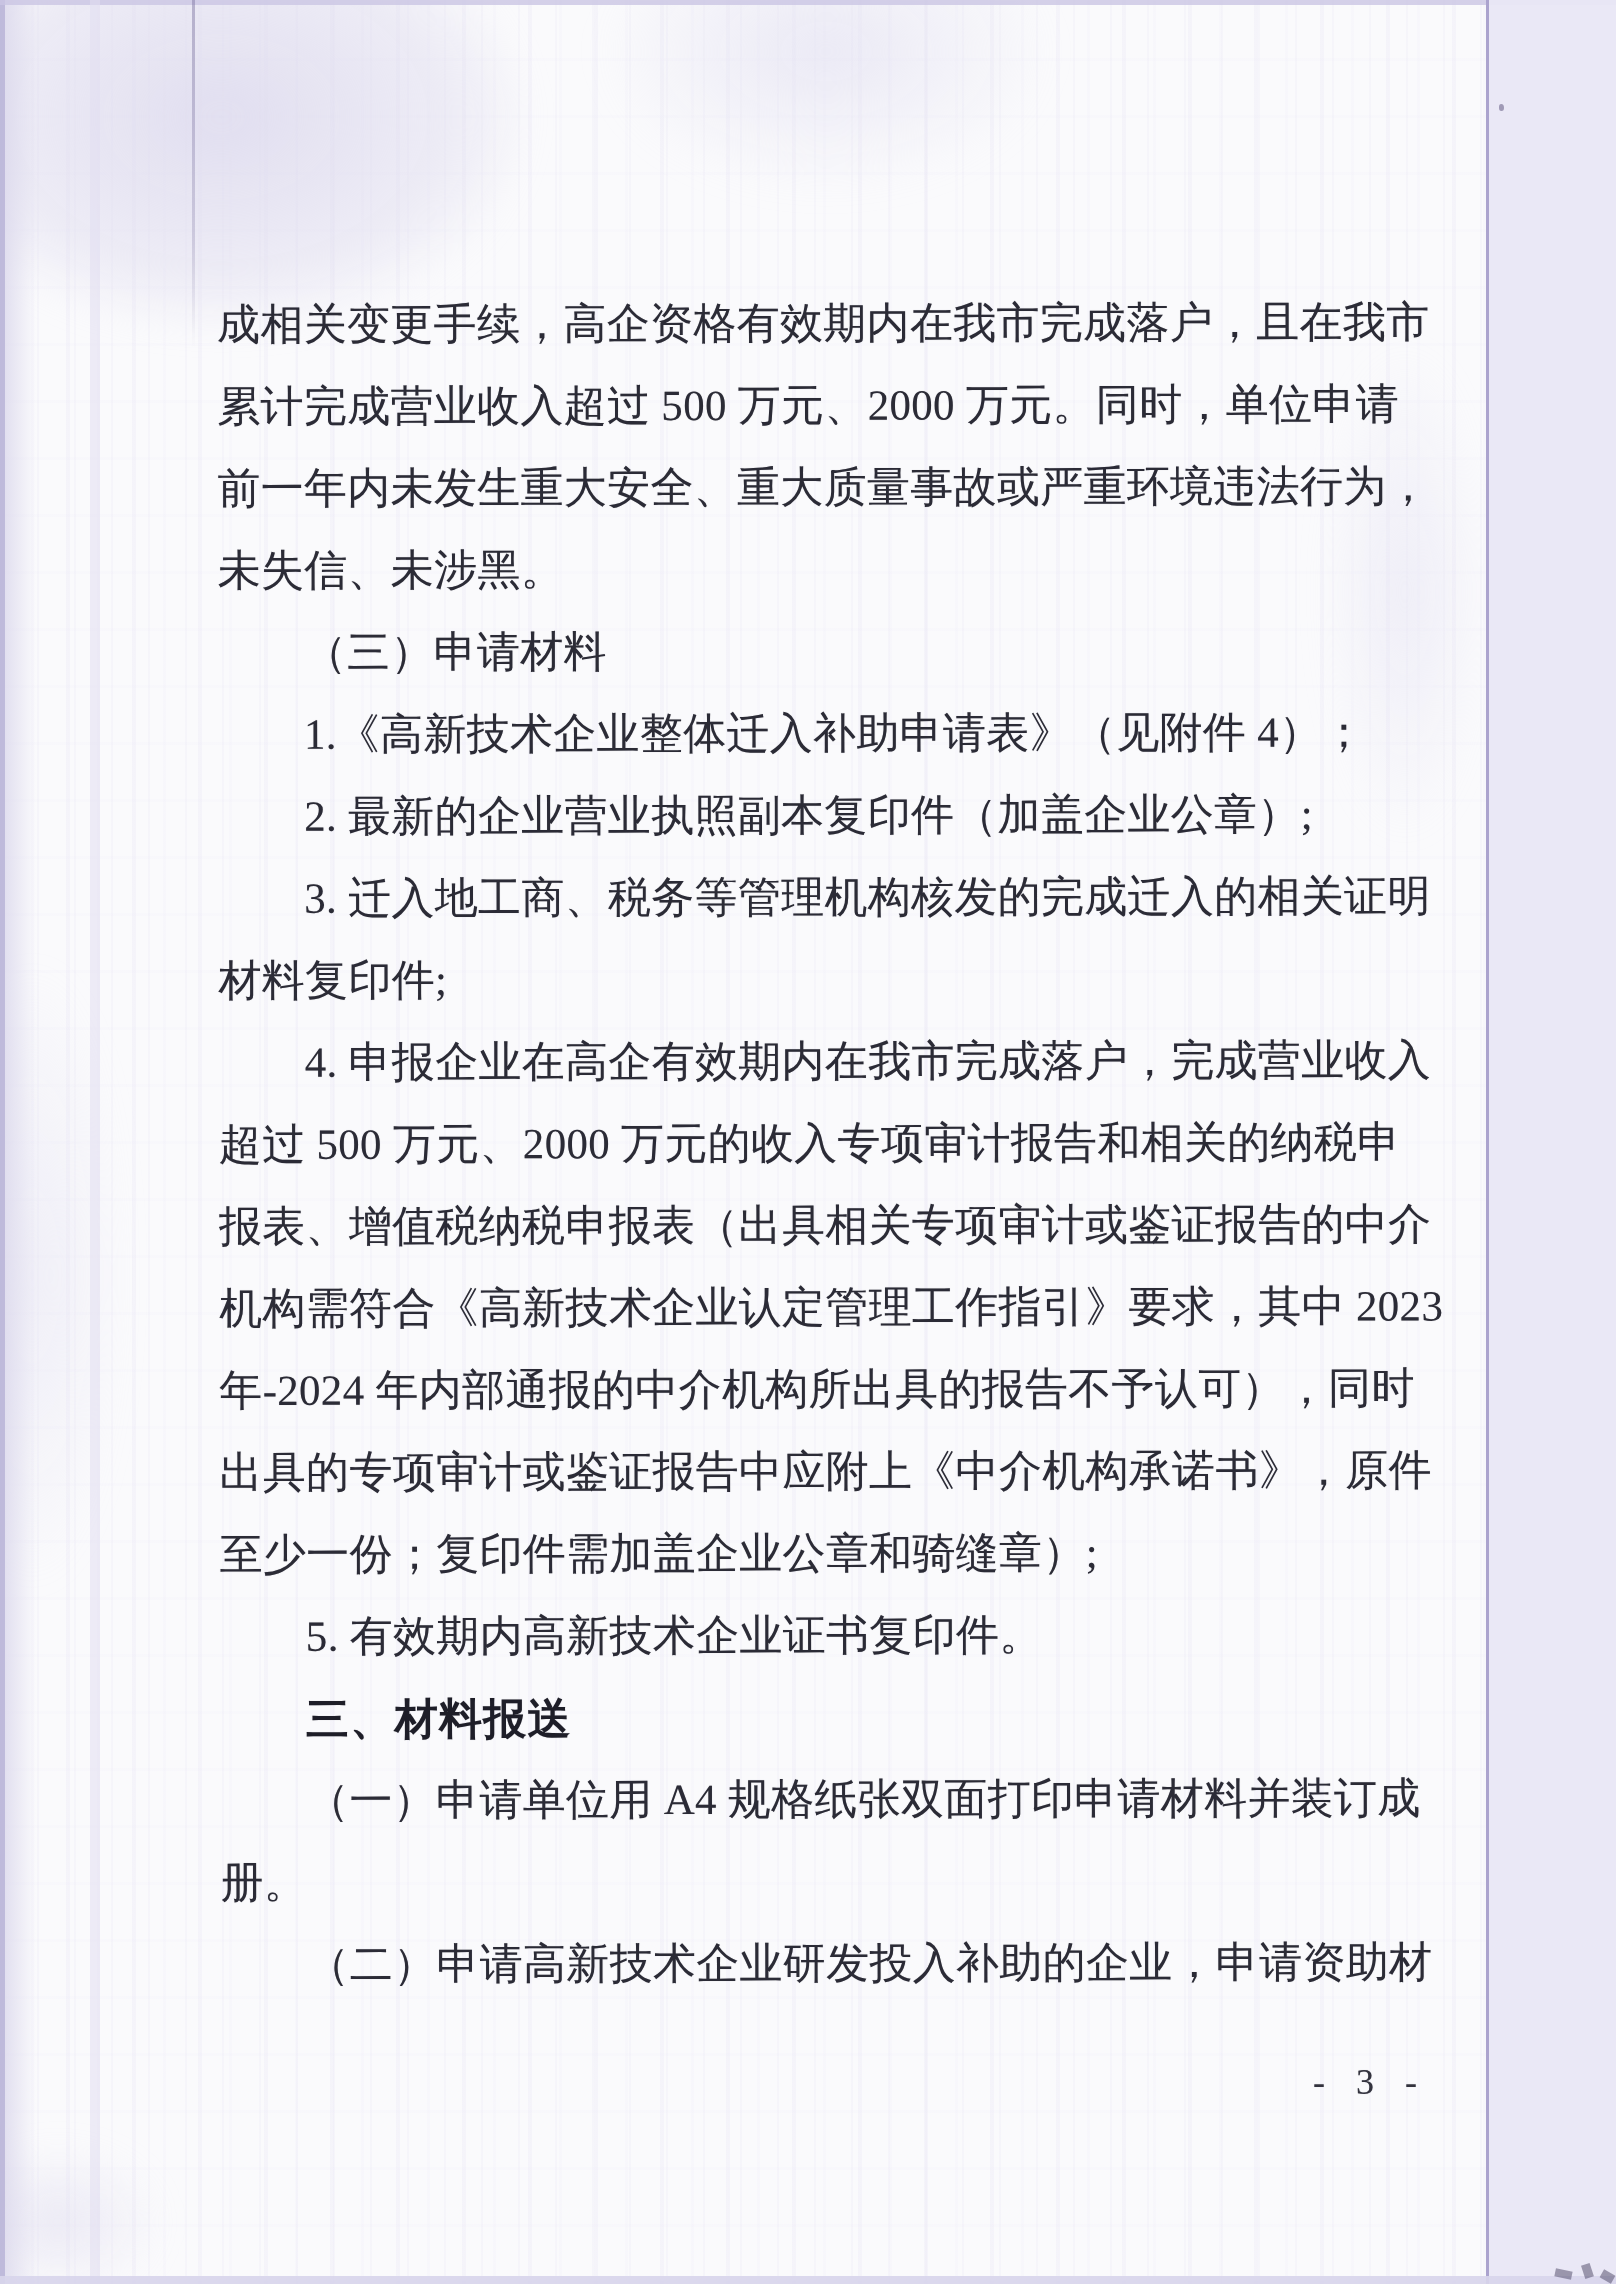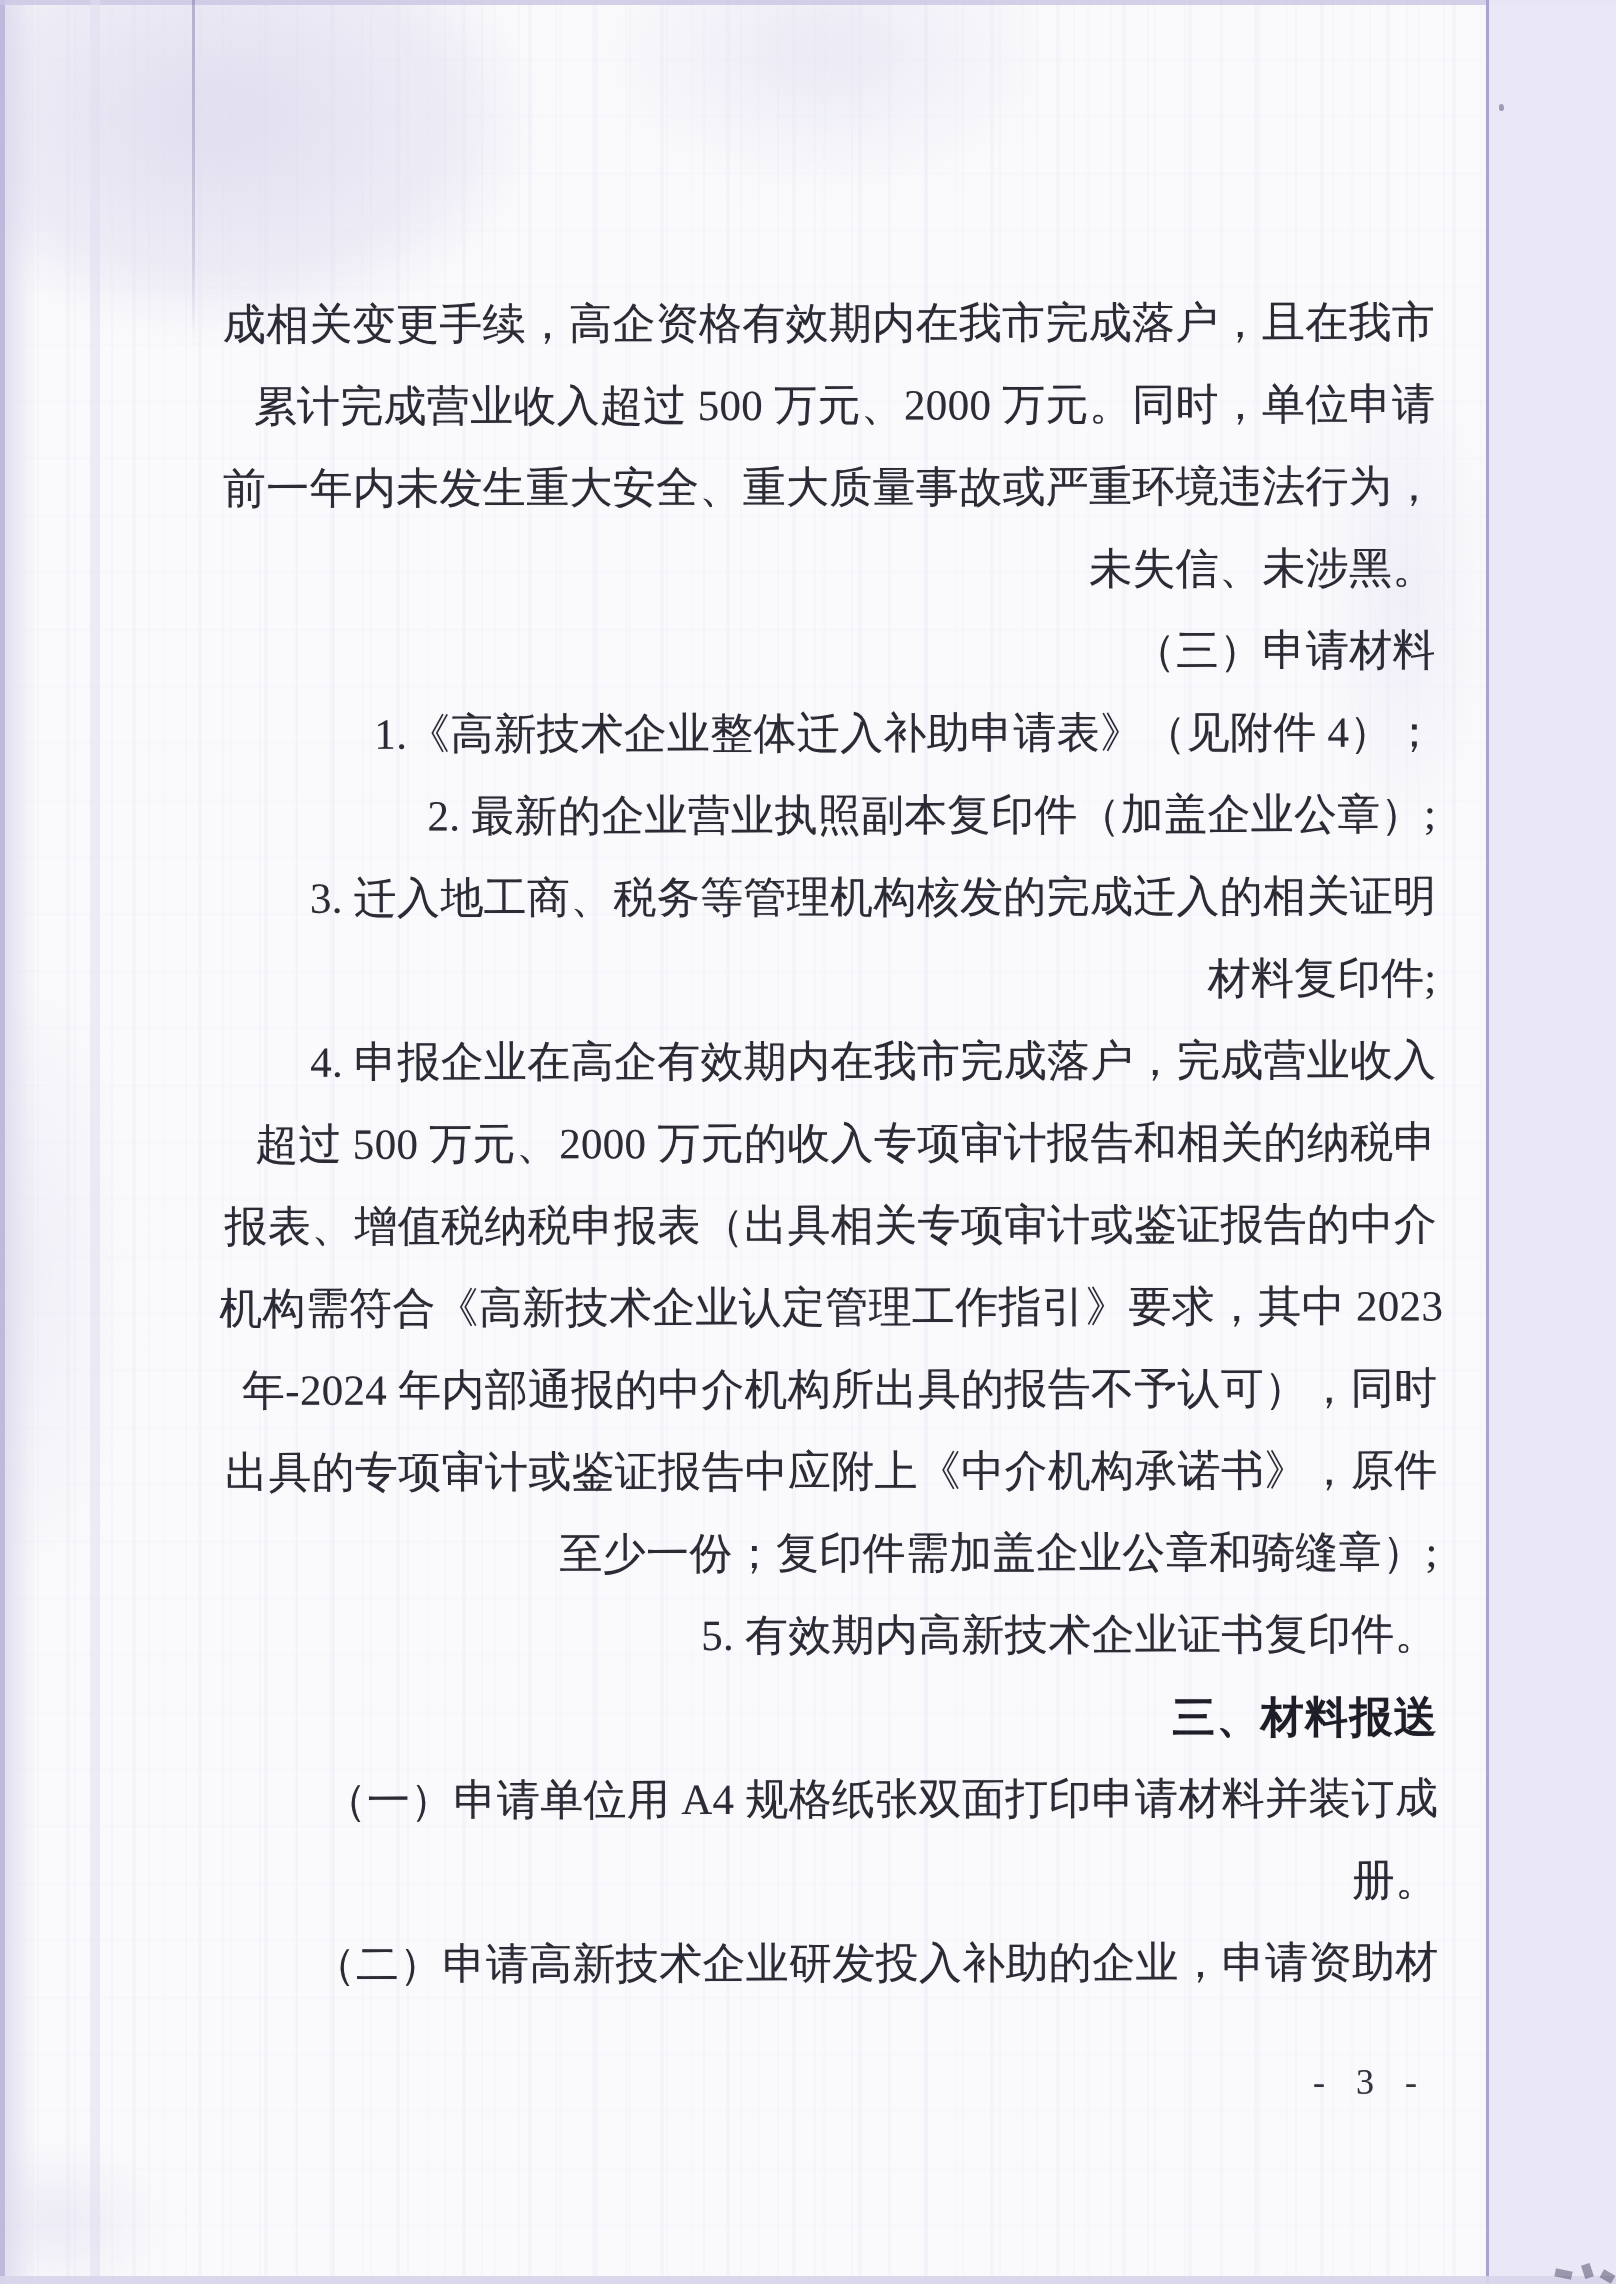"成相关变更手续，高企资格有效期内在我市完成落户，且在我市" .sheet { text-align: right -> none }
